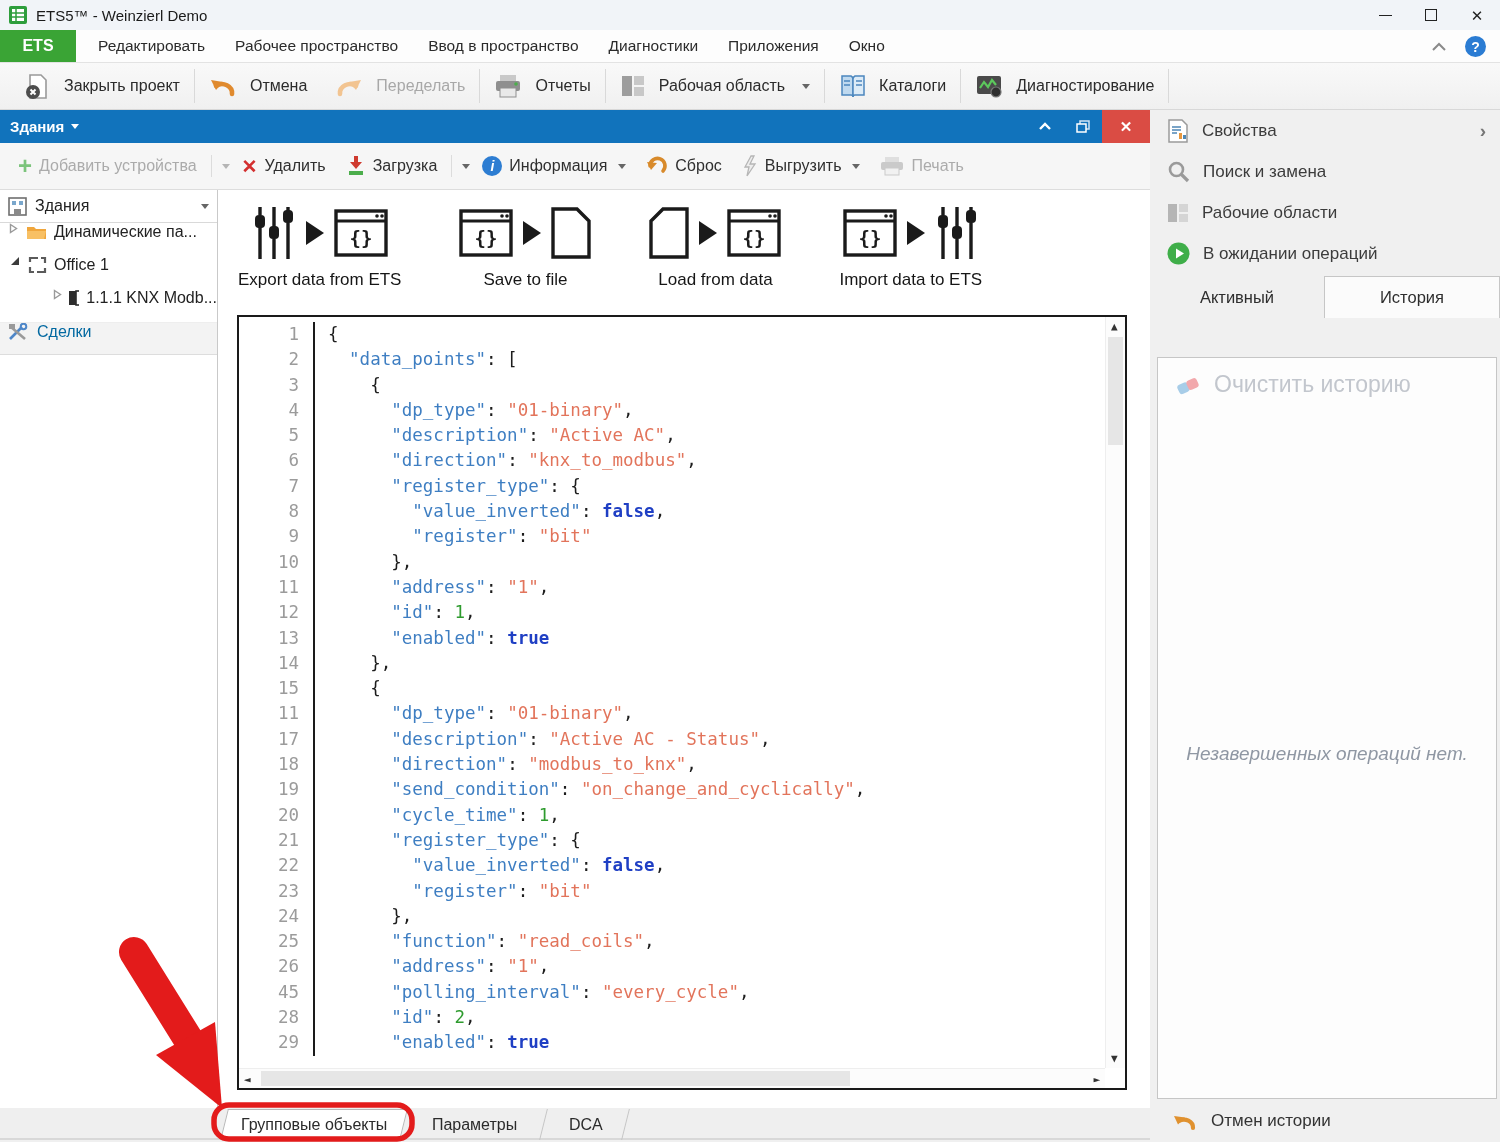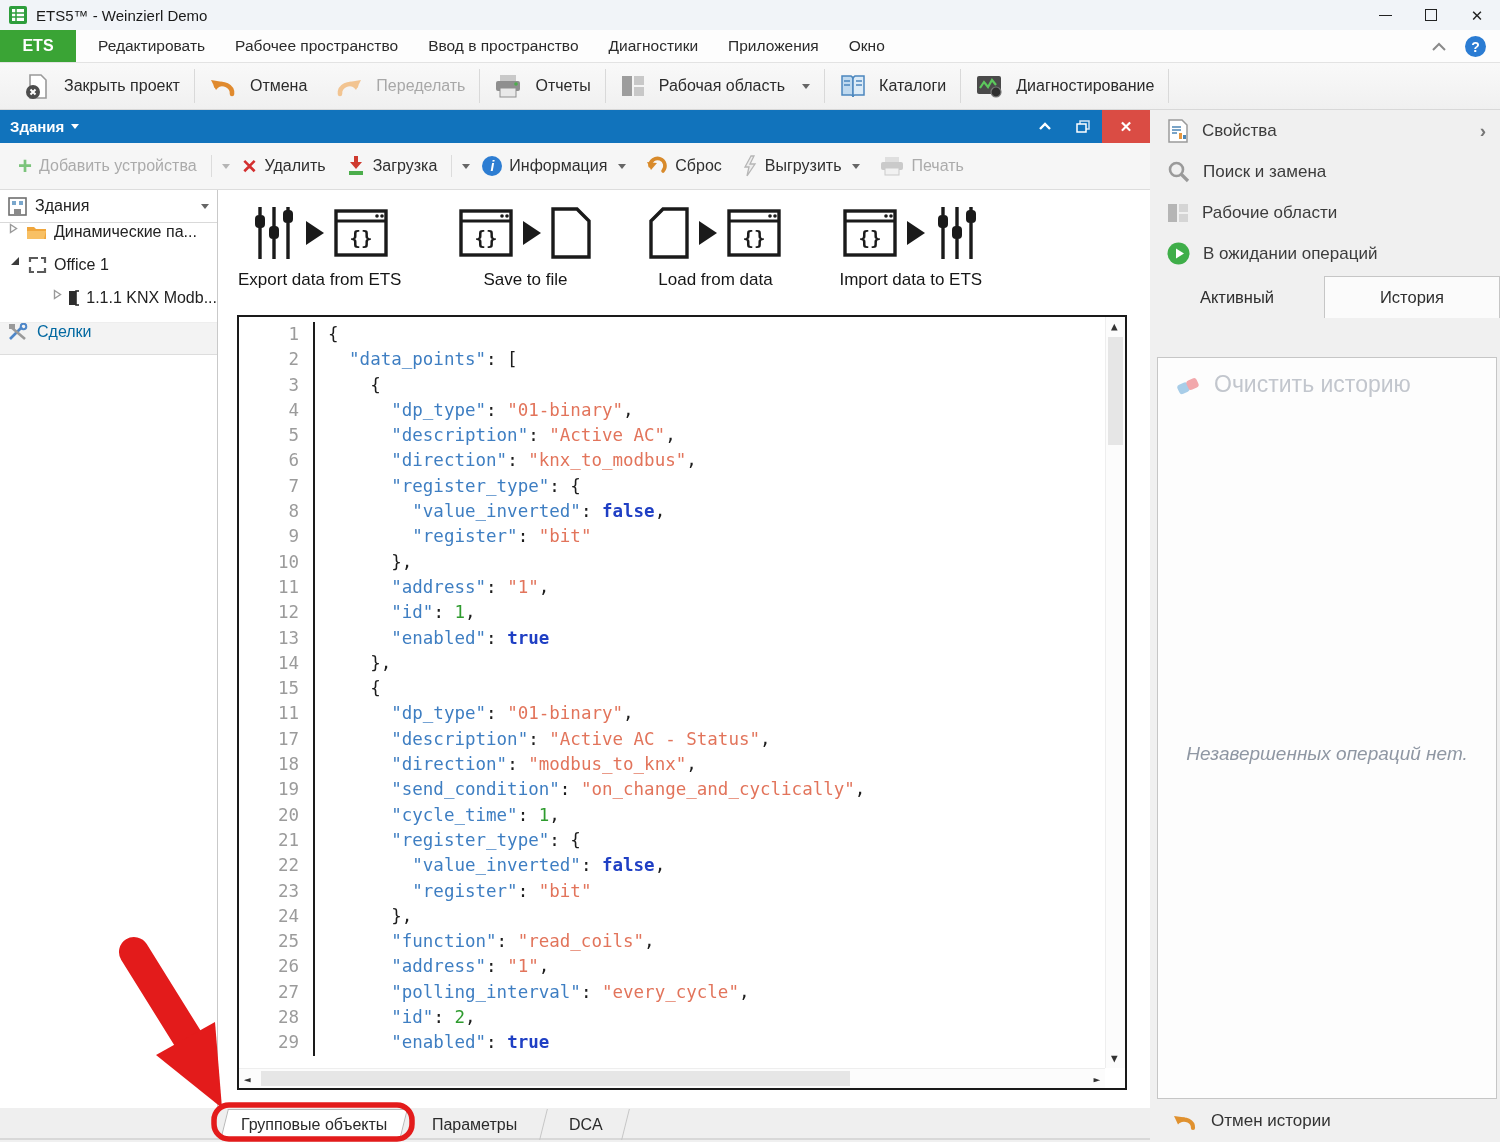"27" span.ln { text: 27 -> 45 }
